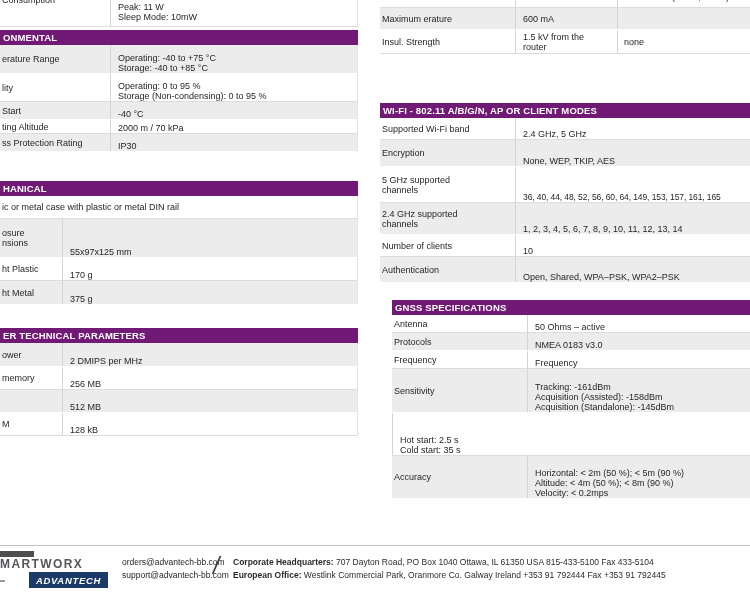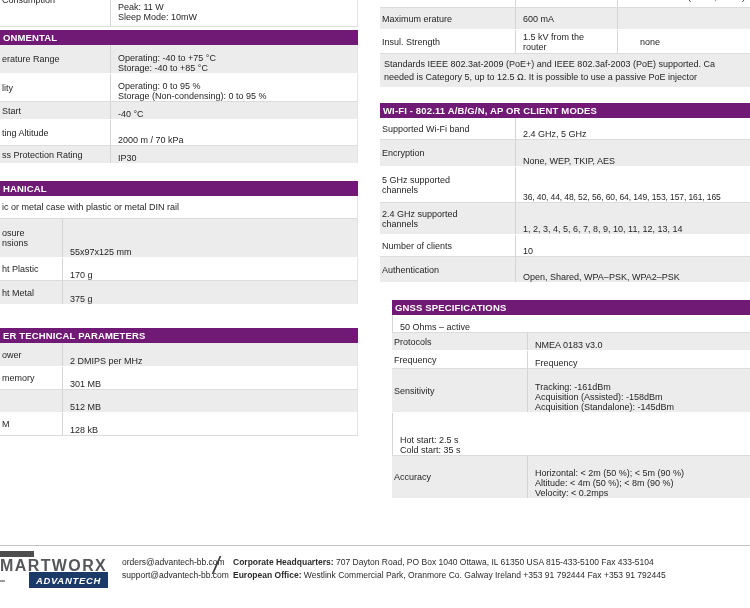"none" .c3 { padding-left: 22px -> 6px }
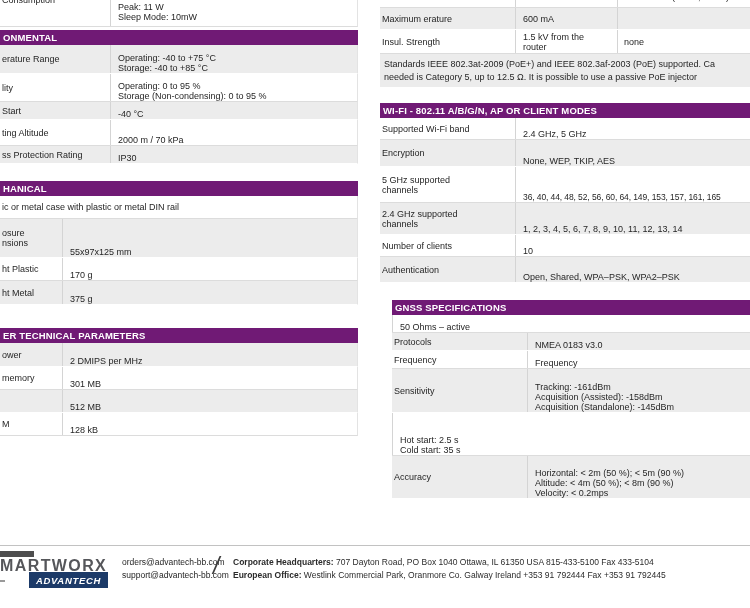"Standards IEEE 802.3at-2009 (PoE+) and" div.note { html: <div> <div>Standards IEEE 802.3at-2009 (PoE+) and IEEE 802.3af-2003 (PoE) supported. Ca</div> <div>needed is Category 5, up to 12.5 Ω. It is possible to use a passive PoE injector</div> </div> -> none }
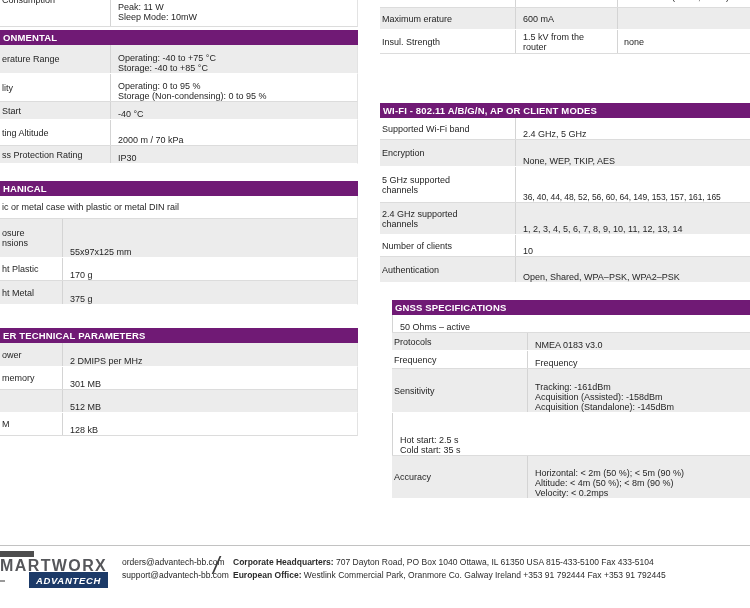"ting Altitude" div.r { height: 26px -> 14px }
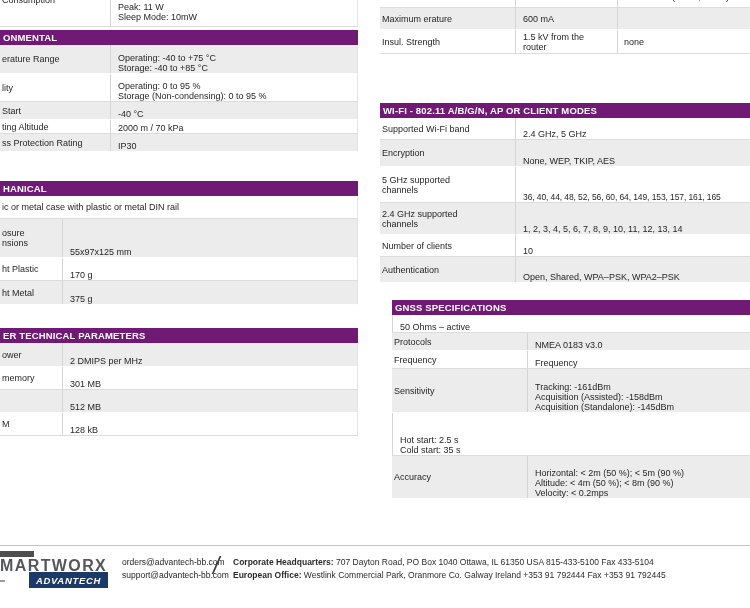"Antenna" div.lbl { html: none -> <div>Antenna</div> }
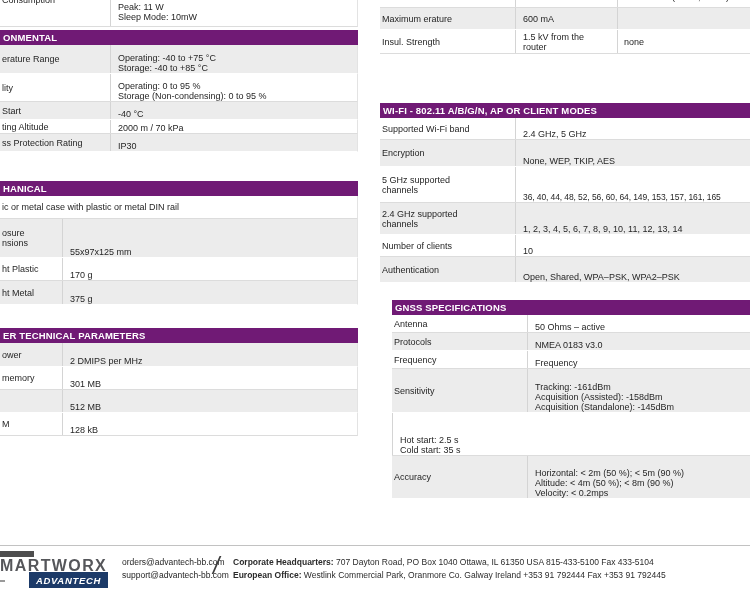"301 MB" div.val { text: 301 -> 256 }
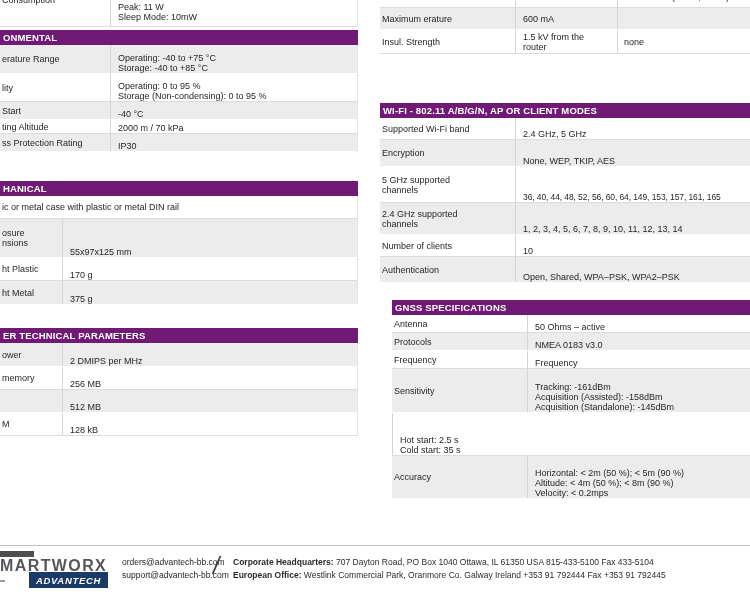"MARTWORX" #logo-smartworx { font-size: 16px -> 12px }
